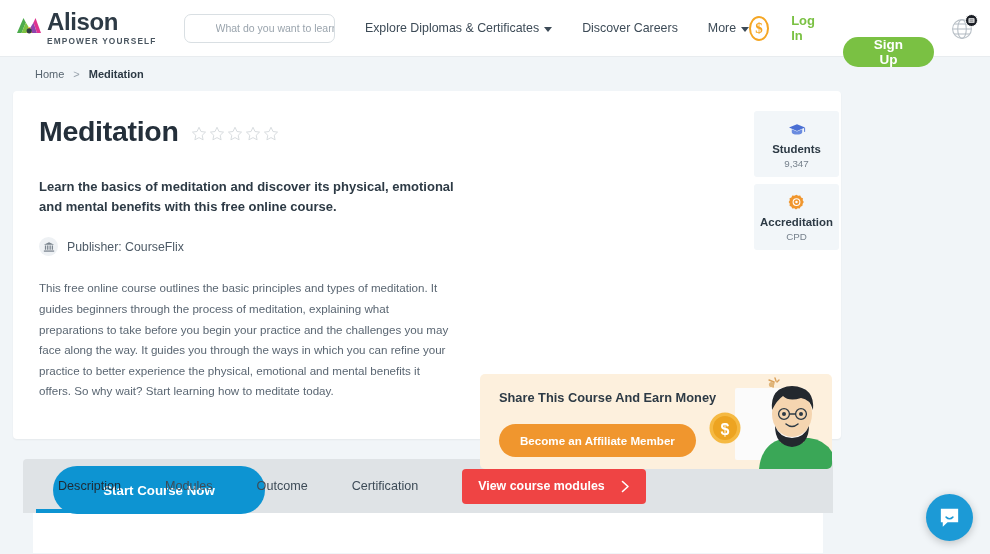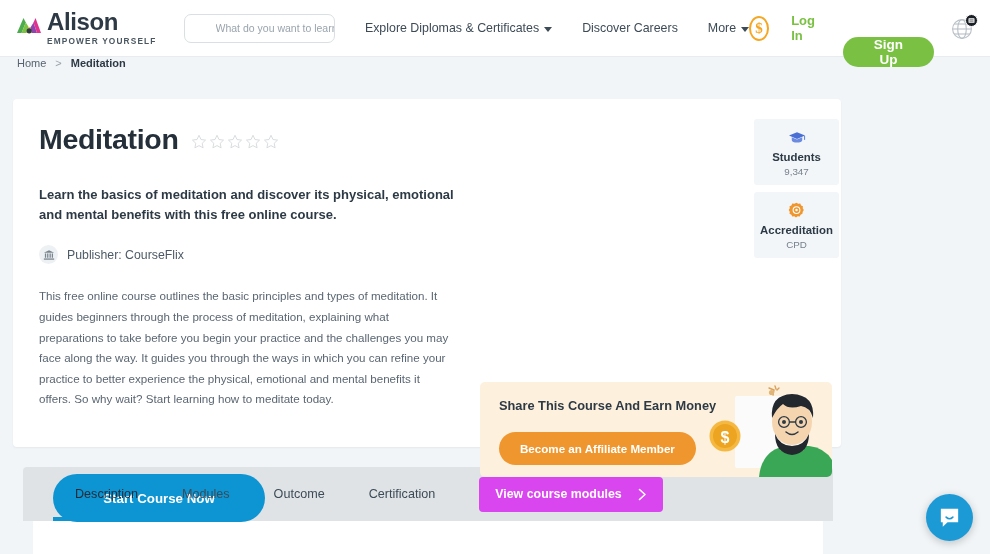"Home" .breadcrumb { align-items: flex-start -> center; height: 42px -> 34px; padding-left: 17px -> 35px }
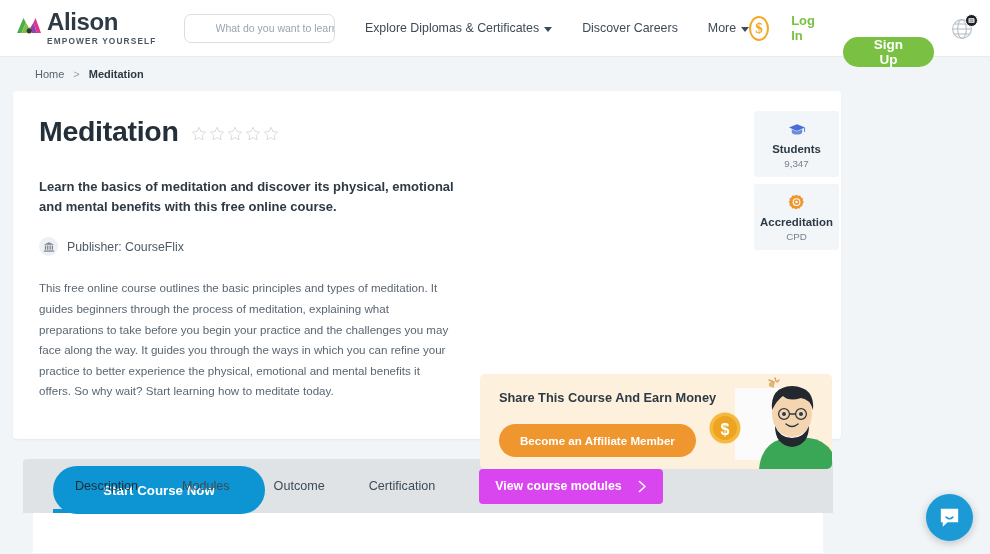"Description" .tabs-card { padding-left: 30px -> 13px }
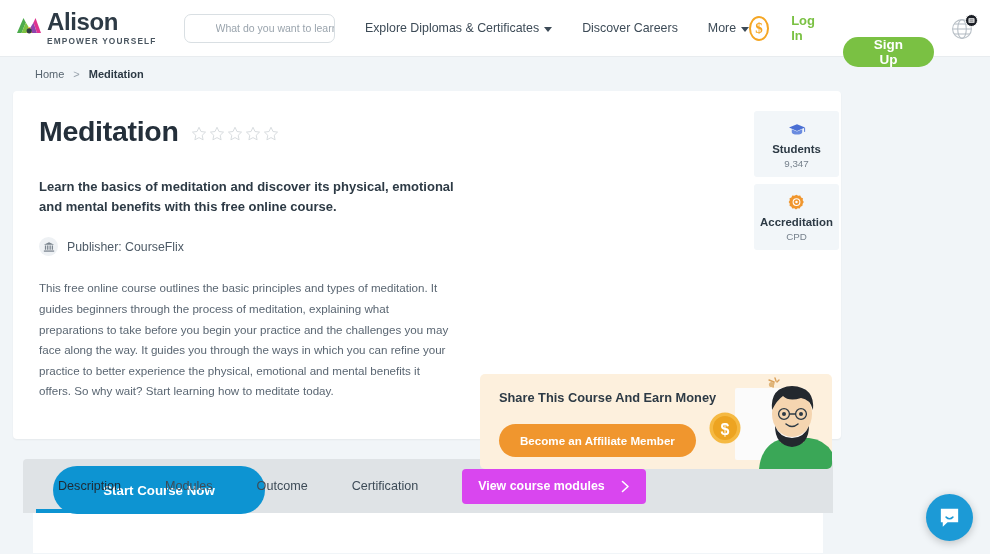"View course modules" .modules-btn { background: #d946ef -> #ef4444 }
